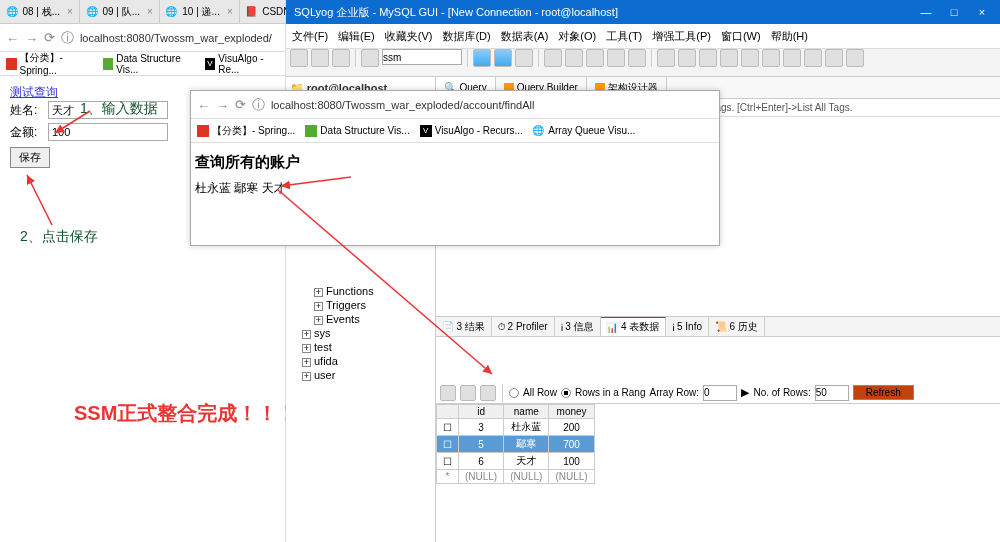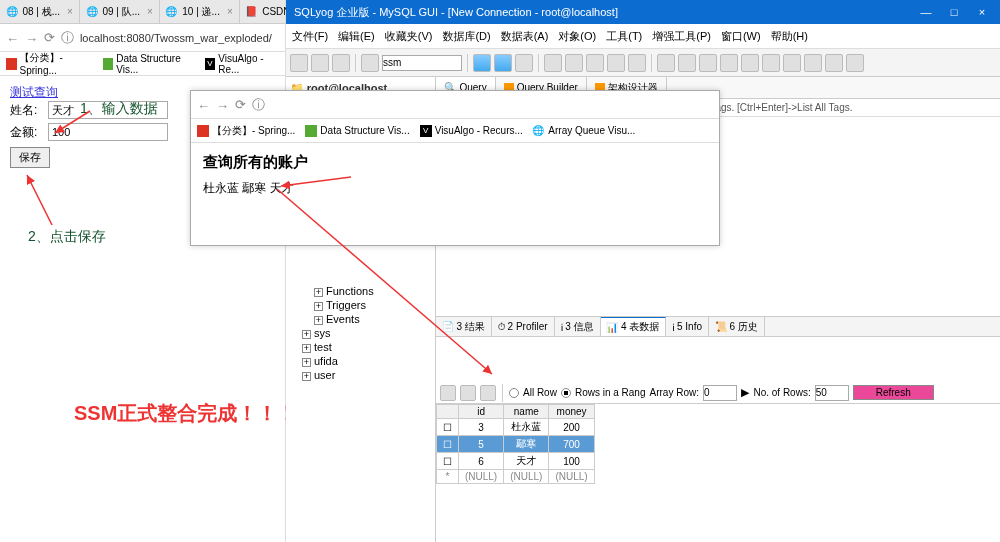"ssm" .toolbar { align-items: center -> flex-start }
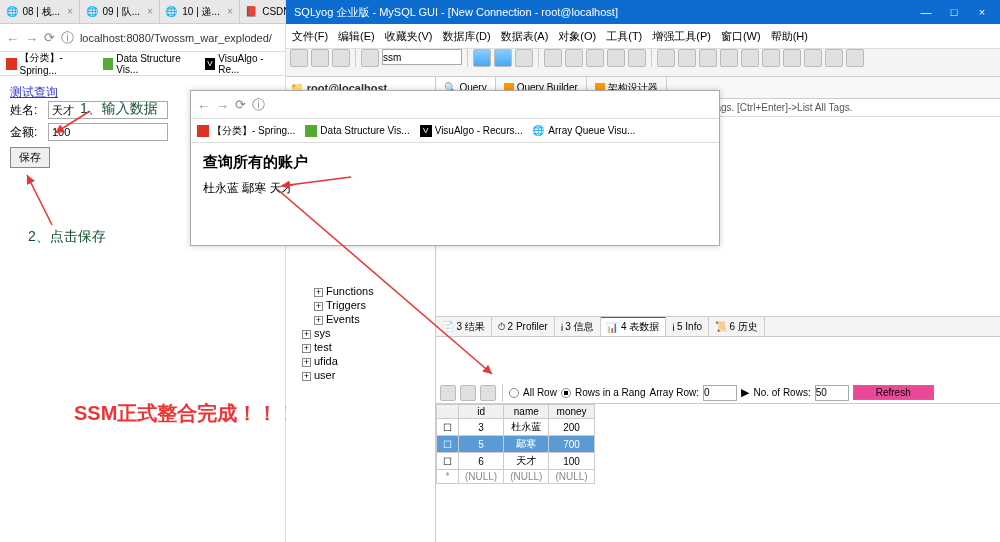"localhost:8080/Twossm_war_exploded/accou" span.addr { html: none -> <span>localhost:8080/Twossm_war_exploded/account/findAll</span> }
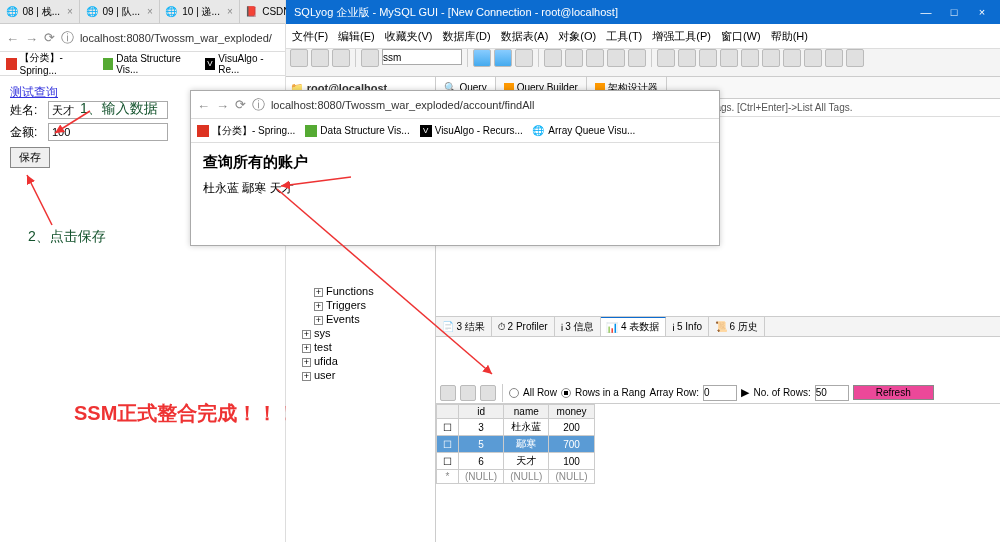"查询所有的账户" .popup-body { padding: 10px 12px -> 10px 4px }
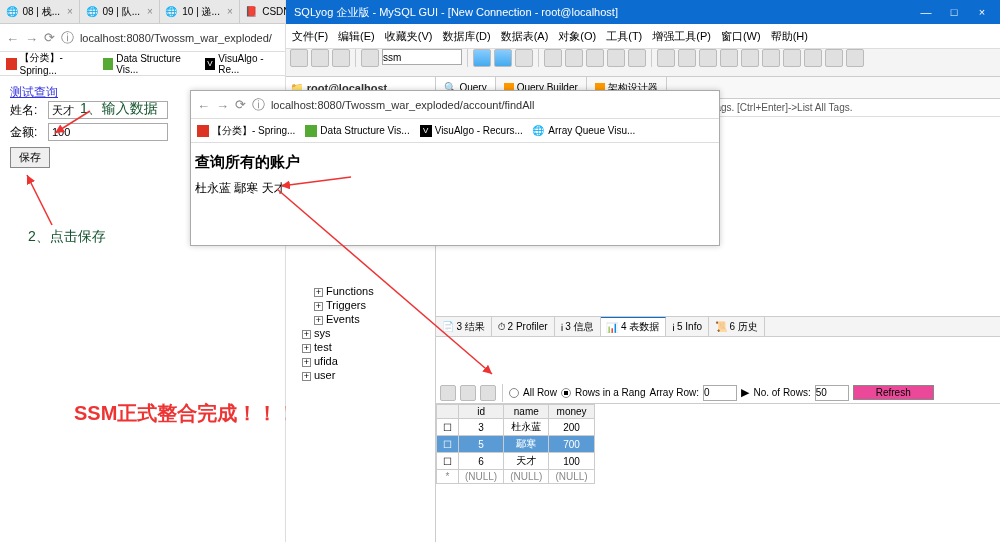"2、点击保存" div.annot { left: 28px -> 20px }
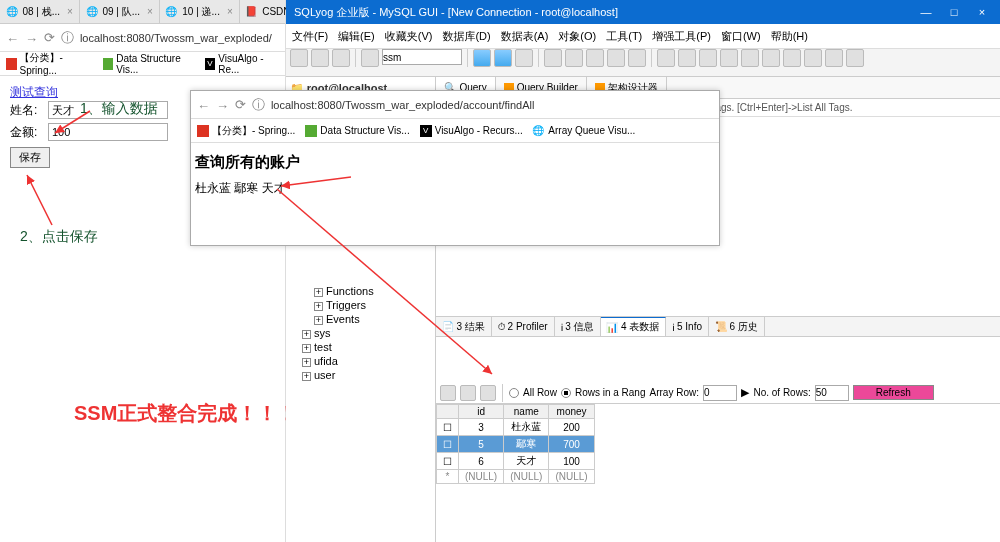"Refresh" .refresh-btn { background: #ec4899 -> #c2410c; padding: 1px 22px -> 1px 12px }
